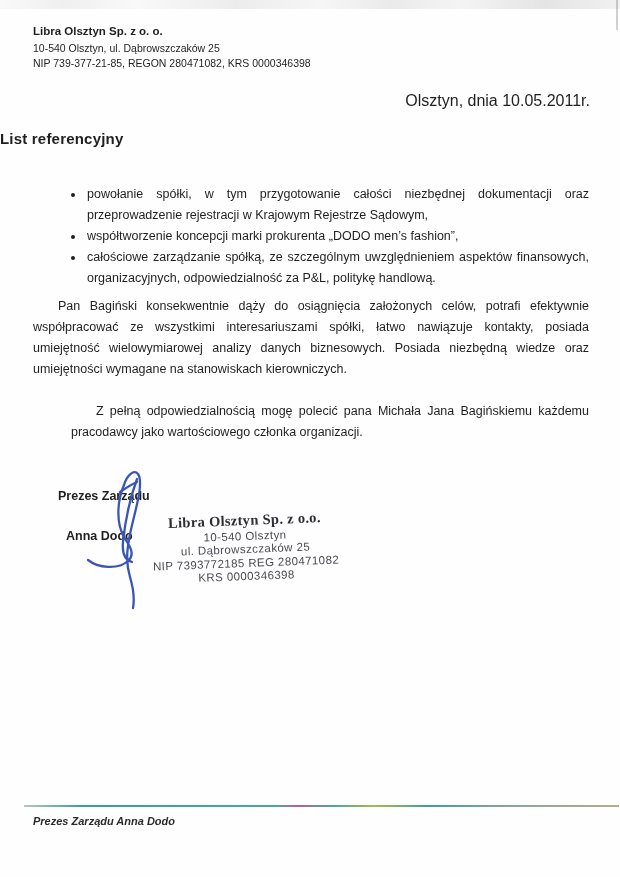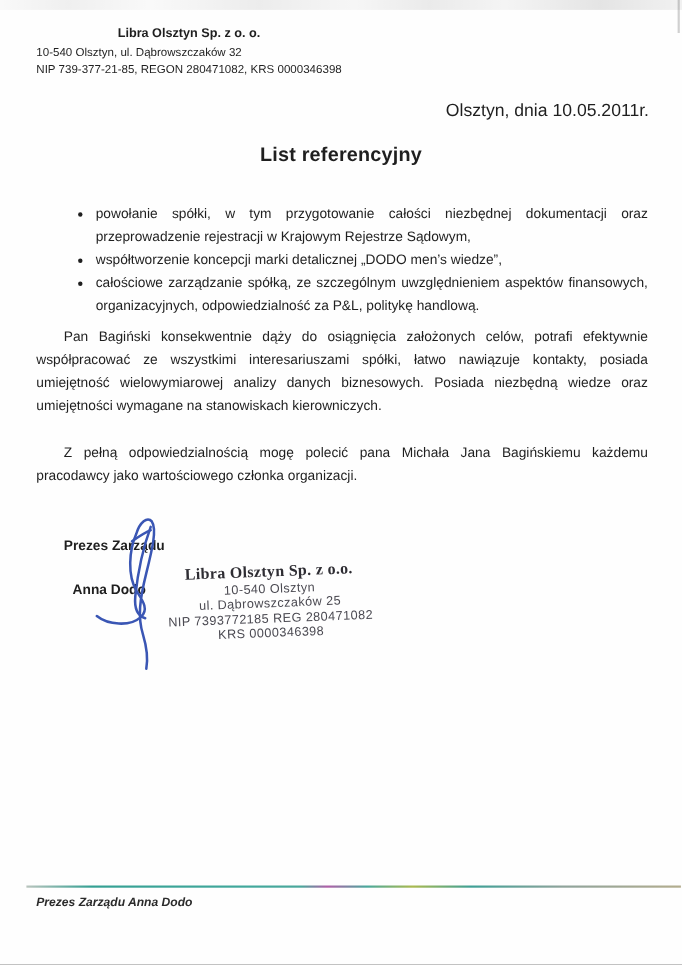"Libra Olsztyn Sp. z o." .sender .name { text-align: center -> none }
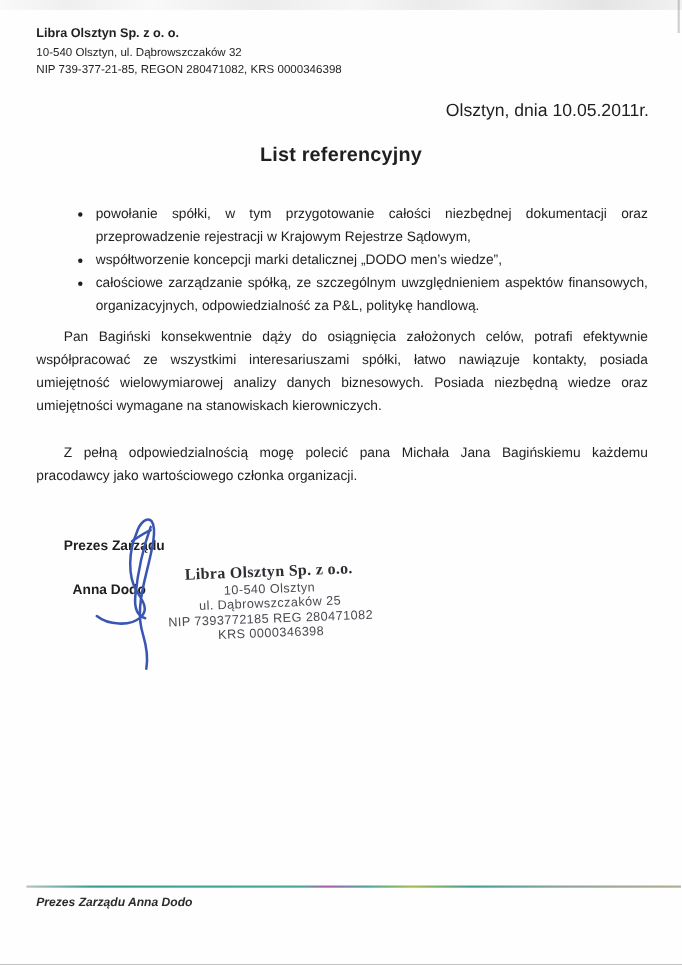"10-540 Olsztyn, ul. Dąbrowszczaków 32" div.line { text: 32 -> 25 }
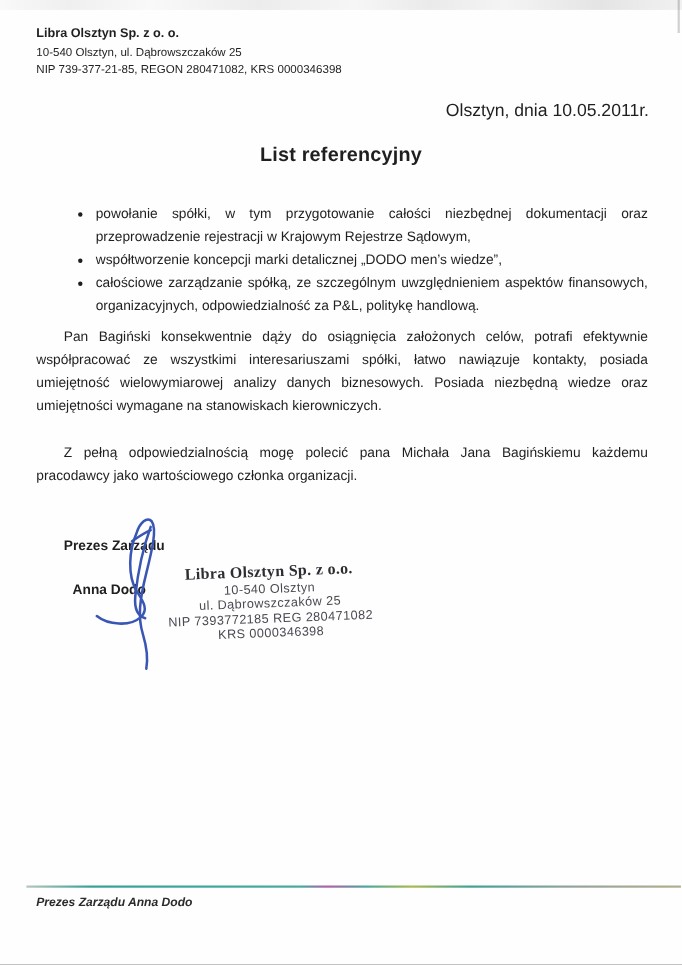"List referencyjny" .doc-title { font-size: 18px -> 15px; text-align: center -> none }
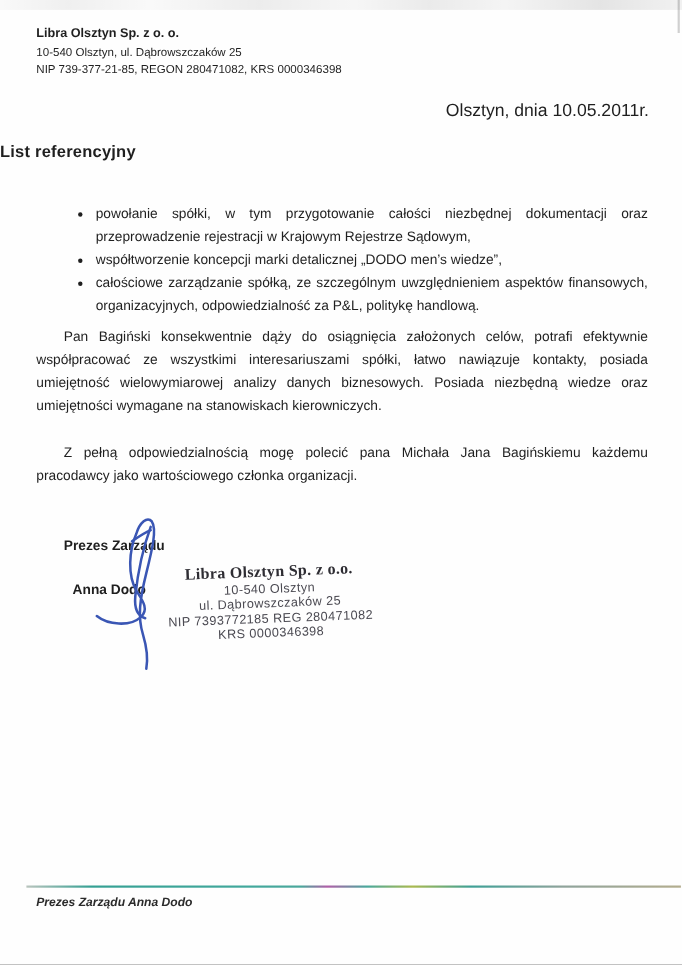"współtworzenie koncepcji marki" li { text: detalicznej „DODO men’s wiedze -> prokurenta „DODO men’s fashion }
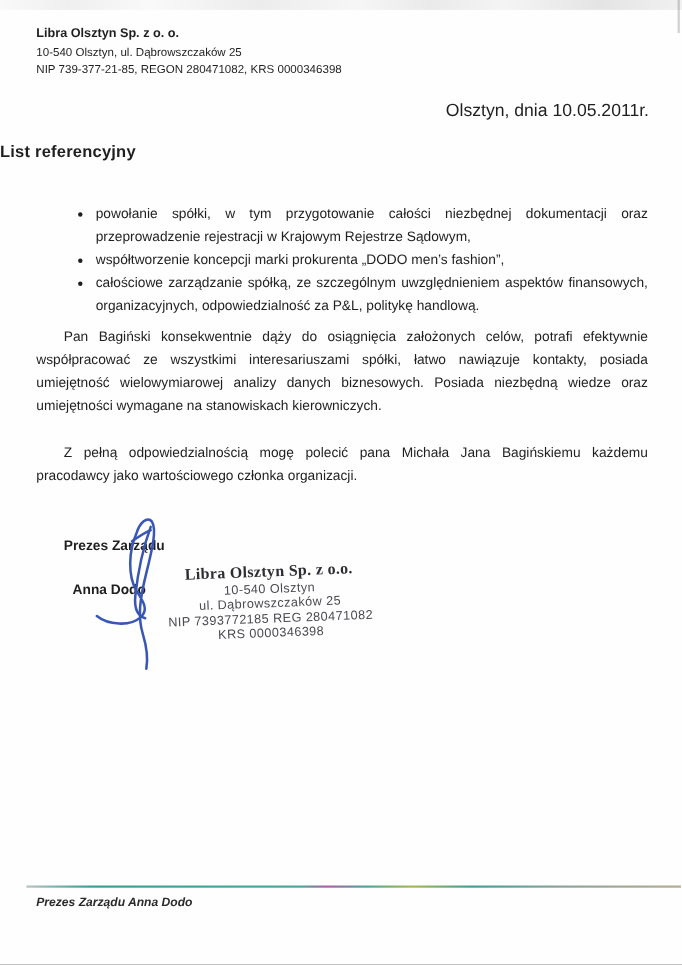"Z pełną odpowiedzialnością mogę polecić" .body-text p.para3 { margin-left: none -> 38px }
